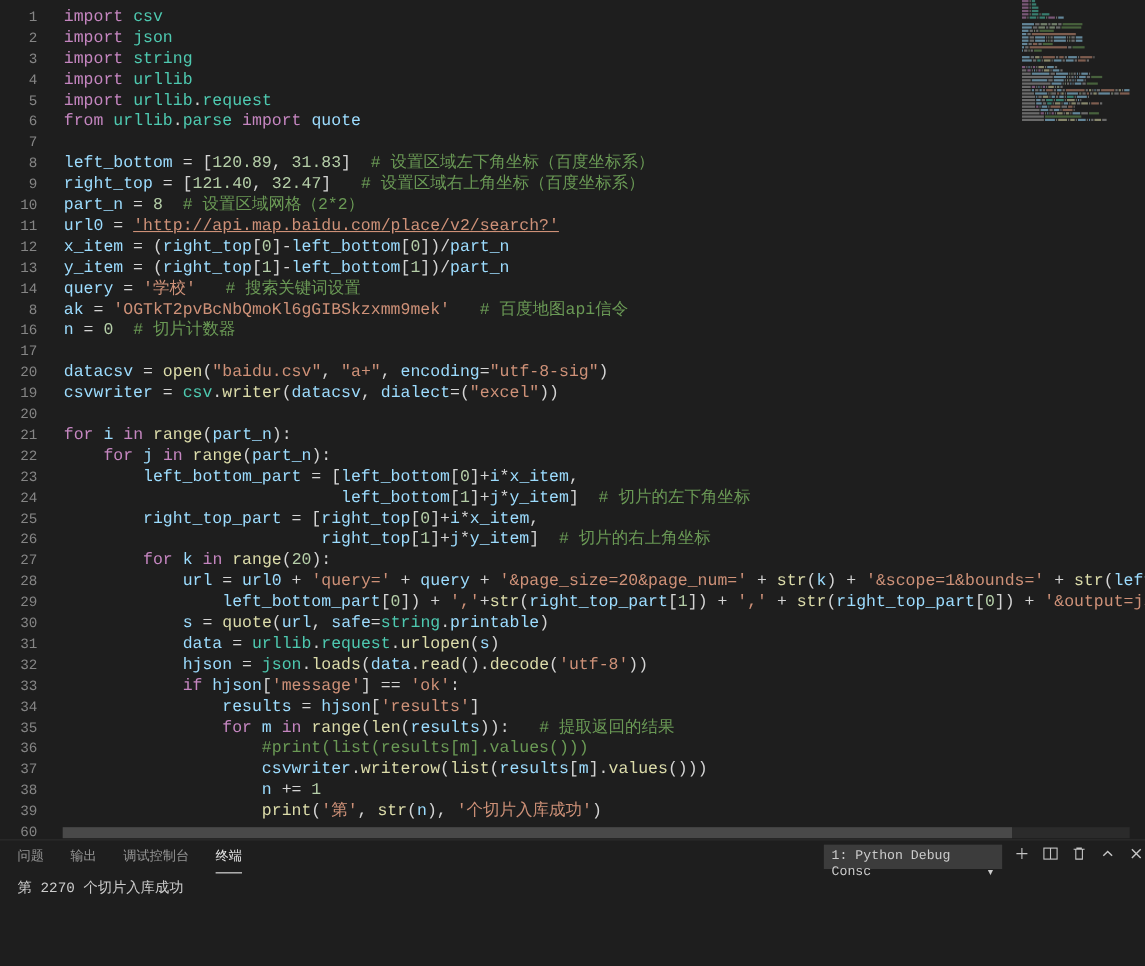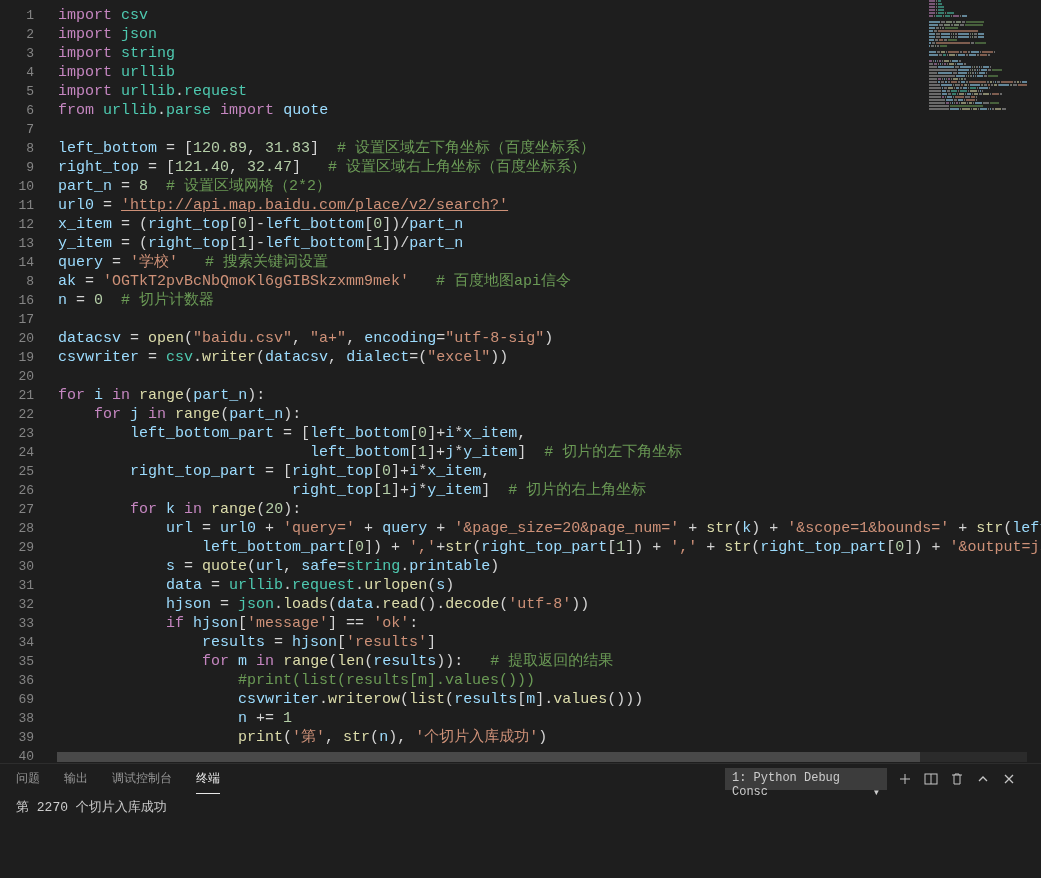"69" div { text: 69 -> 37 }
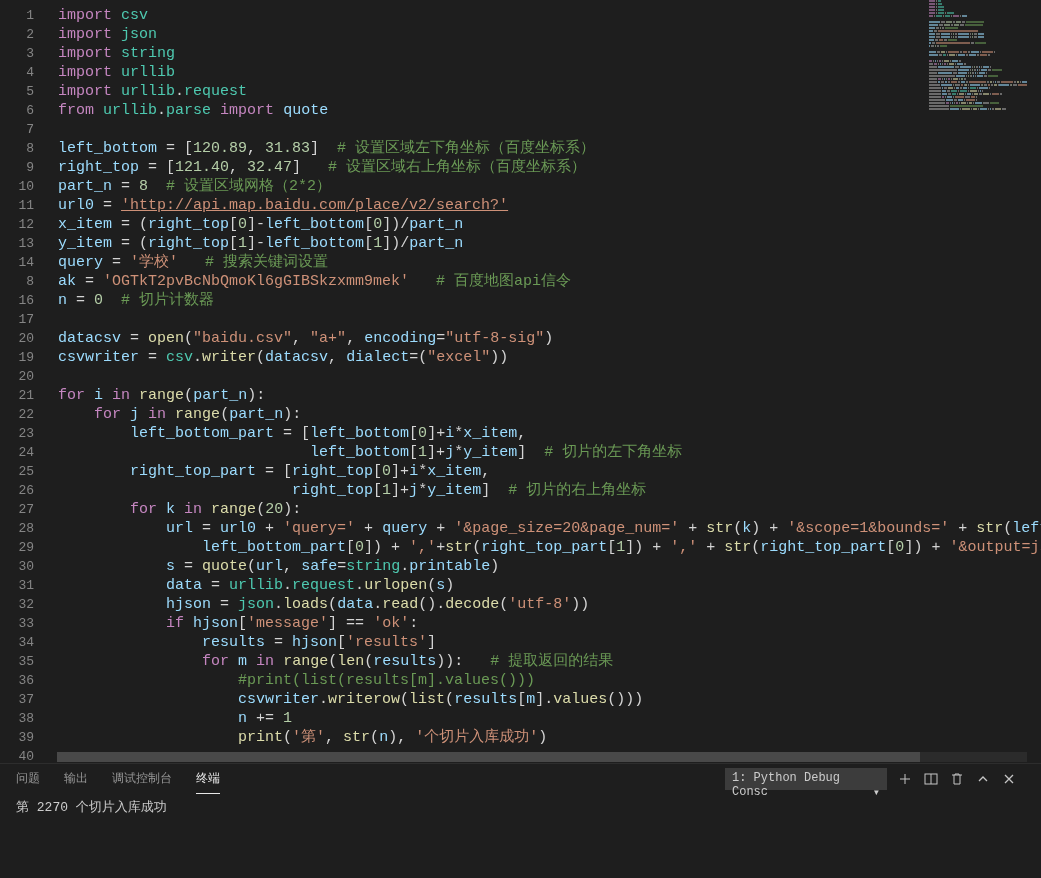"40" div { text: 40 -> 60 }
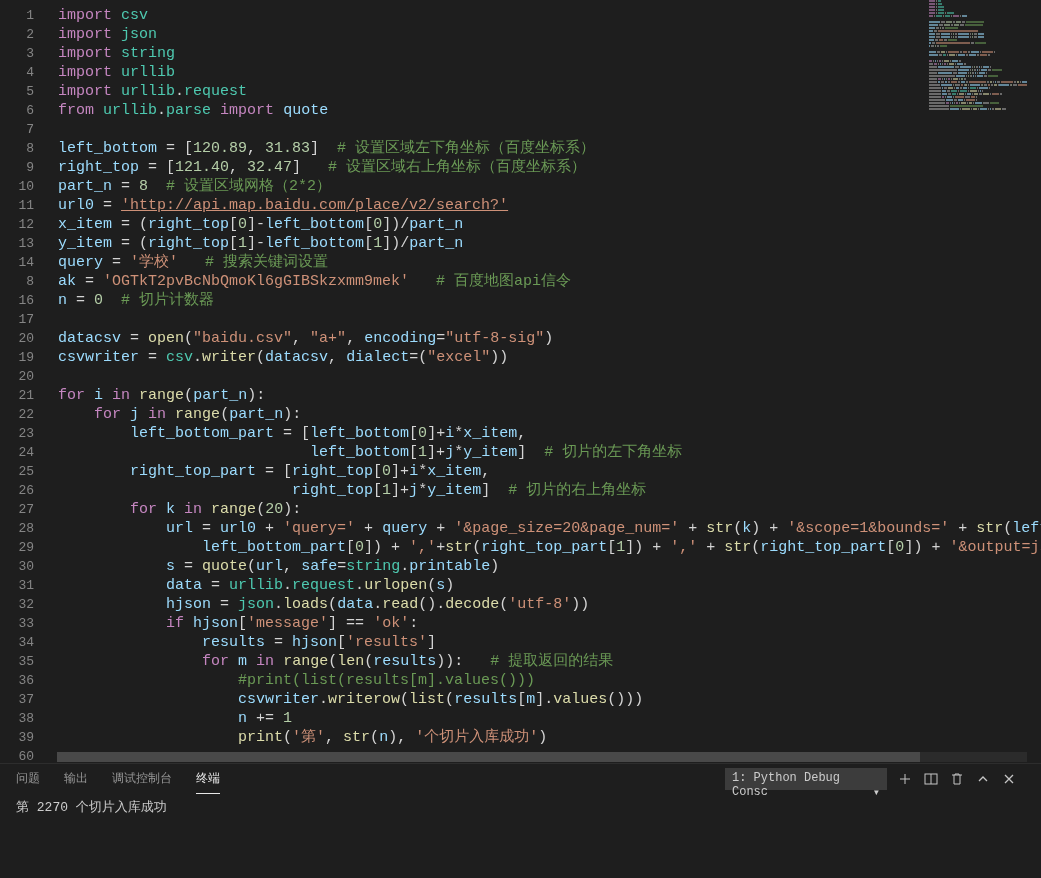"1: Python Debug Consc" .panel-actions { align-items: center -> none; right: 24px -> 0 }
